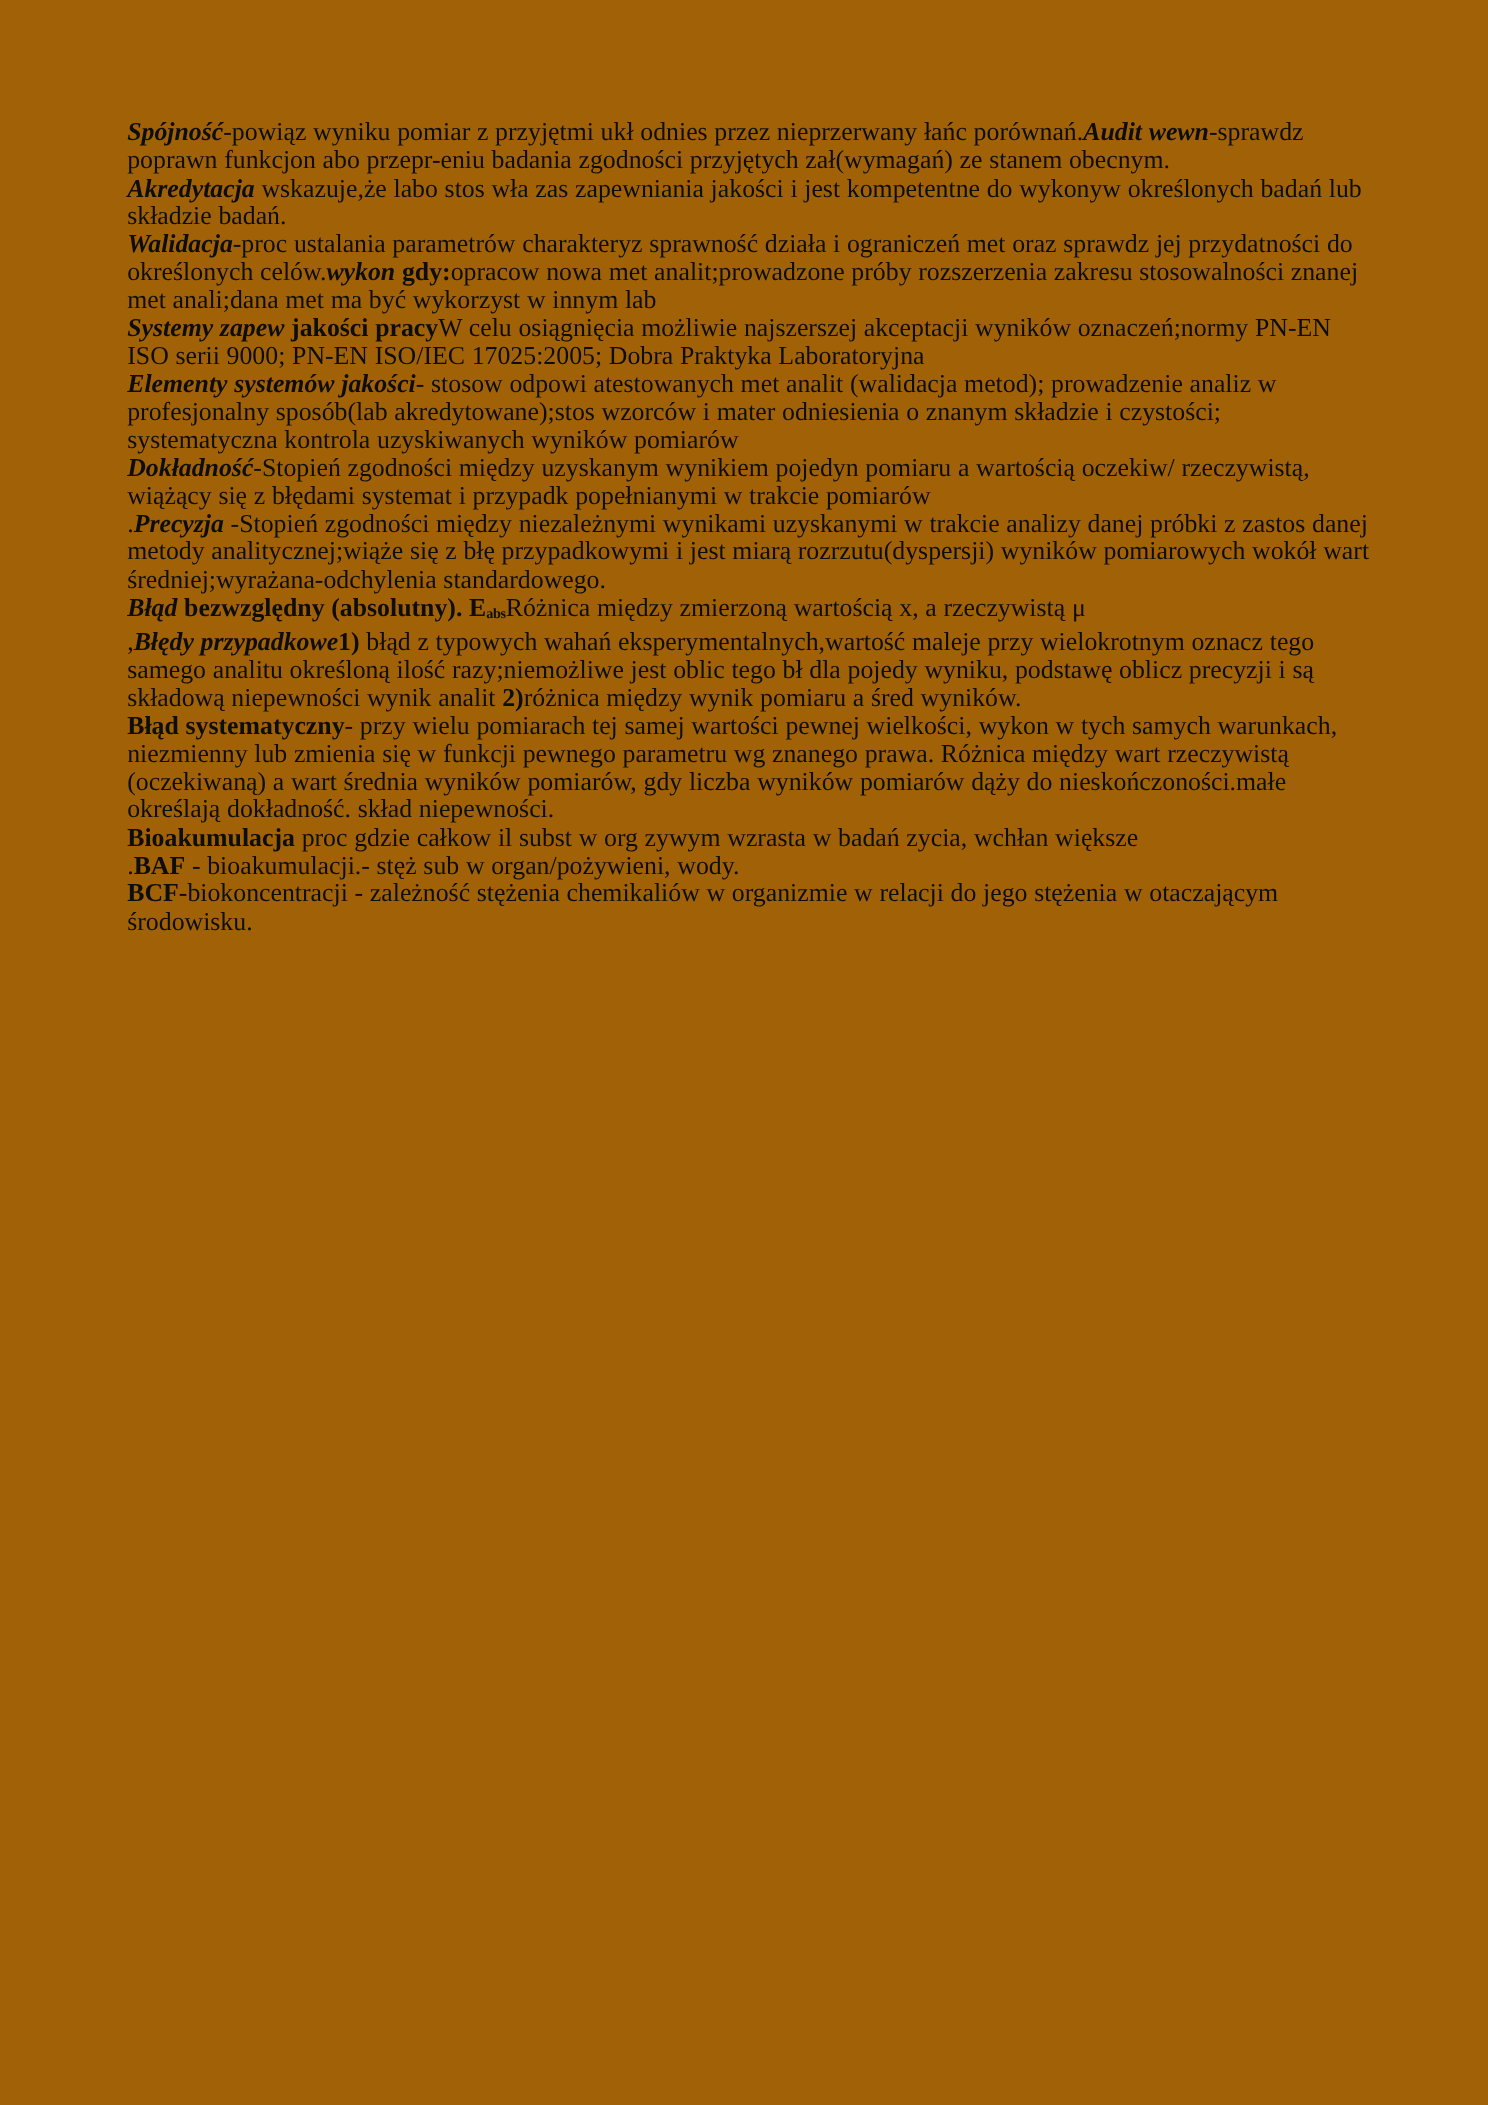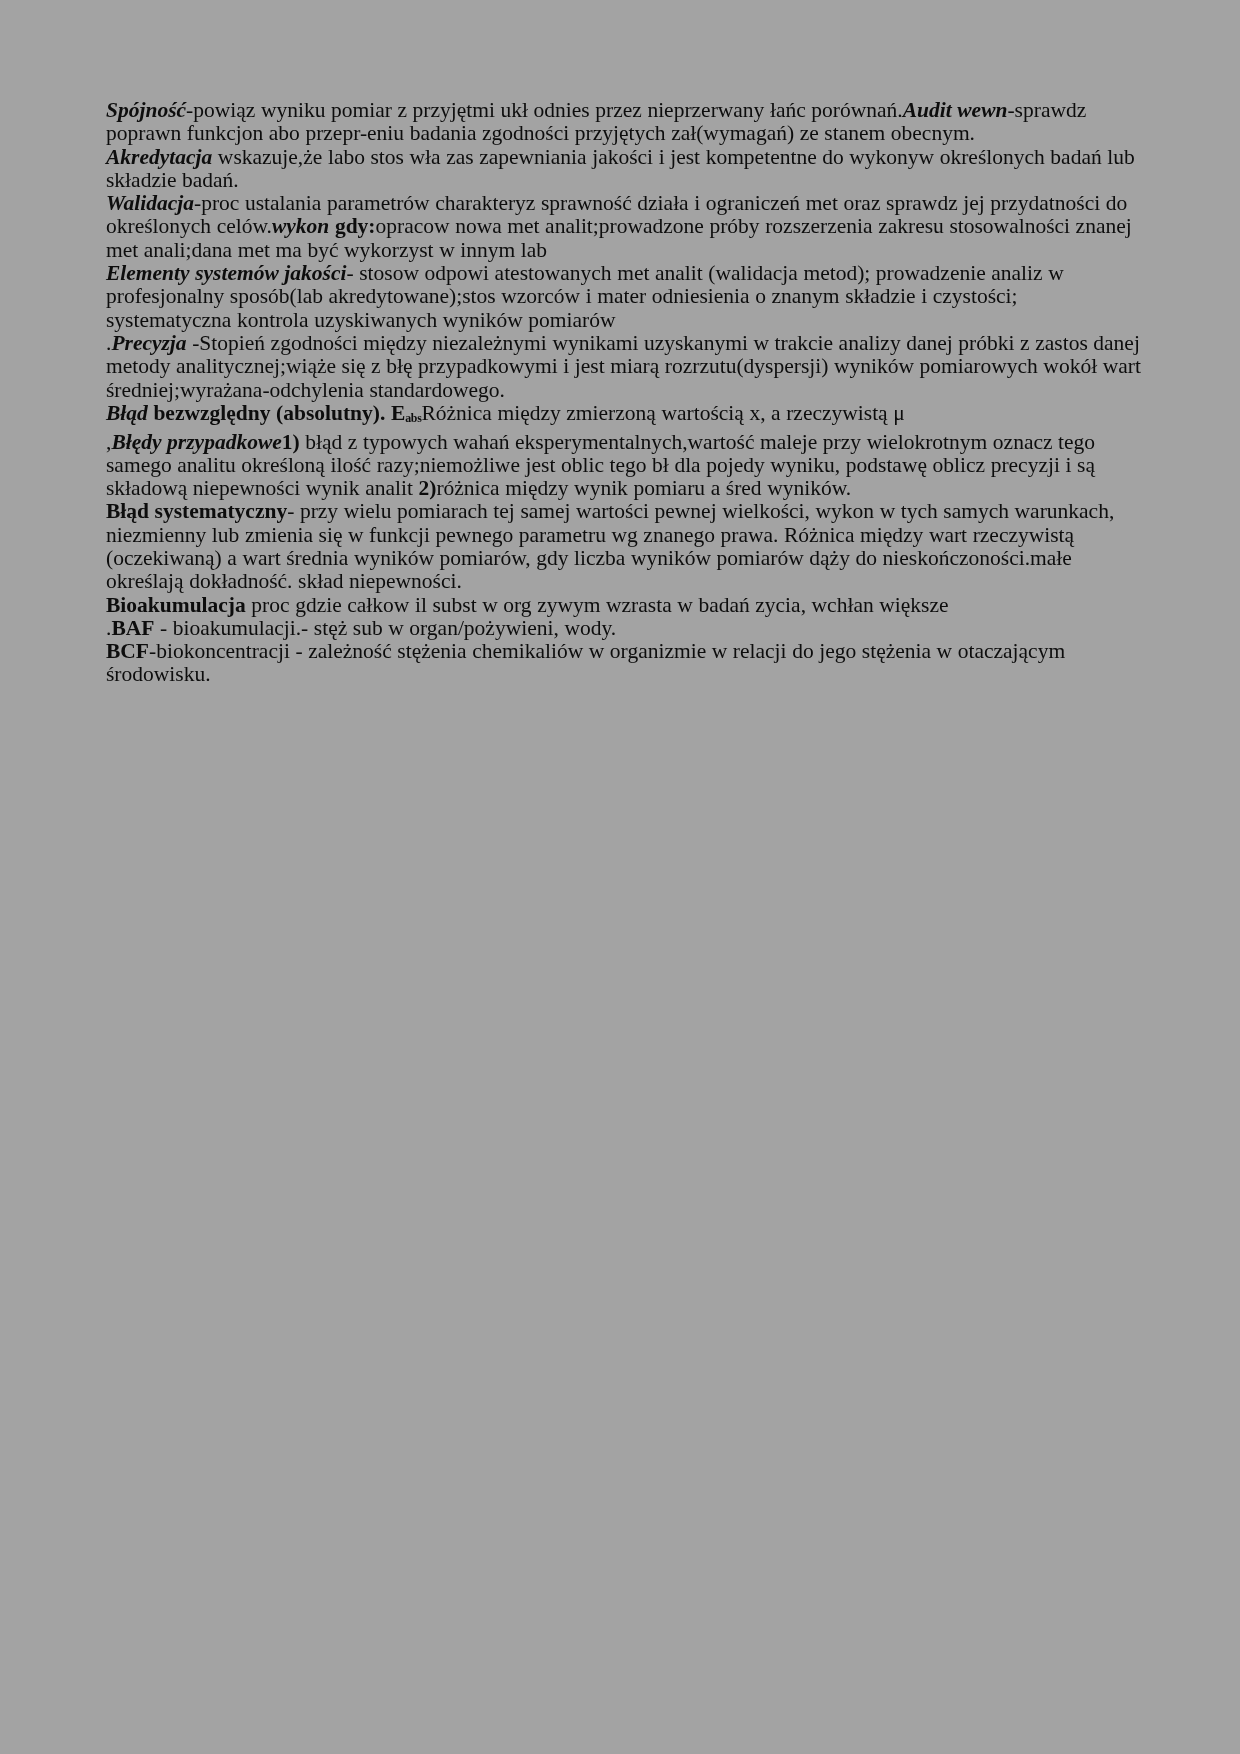"Spójność-powiąz wyniku pomiar z" .page { background: #a3a3a3 -> #a16207 }
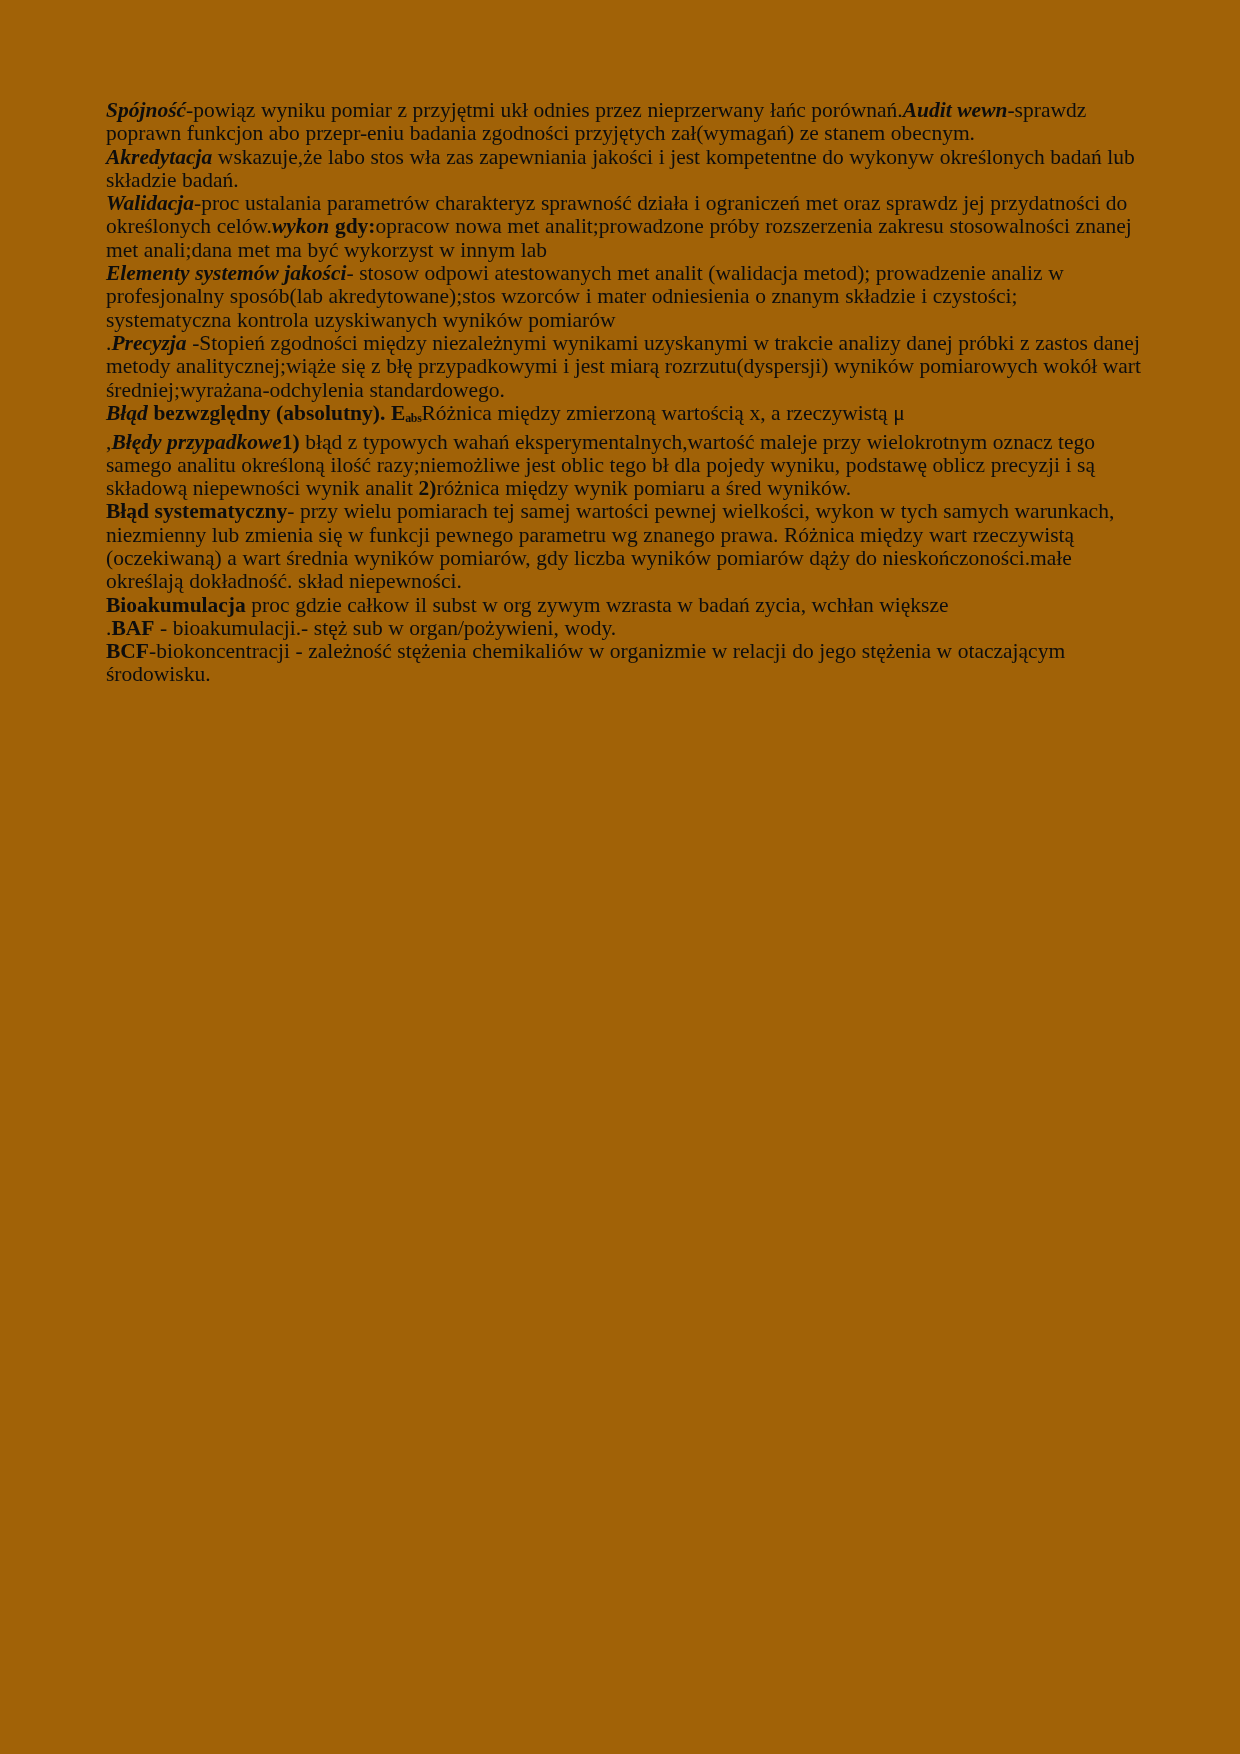"Systemy zapew jakości pracyW celu" p.para { html: none -> <p><span>Systemy zapew</span><span> jakości pracy</span><span>W celu osiągnięcia możliwie najszerszej akceptacji wyników oznaczeń;normy PN-EN ISO serii 9000; PN-EN ISO/IEC 17025:2005; Dobra Praktyka Laboratoryjna</span></p> }
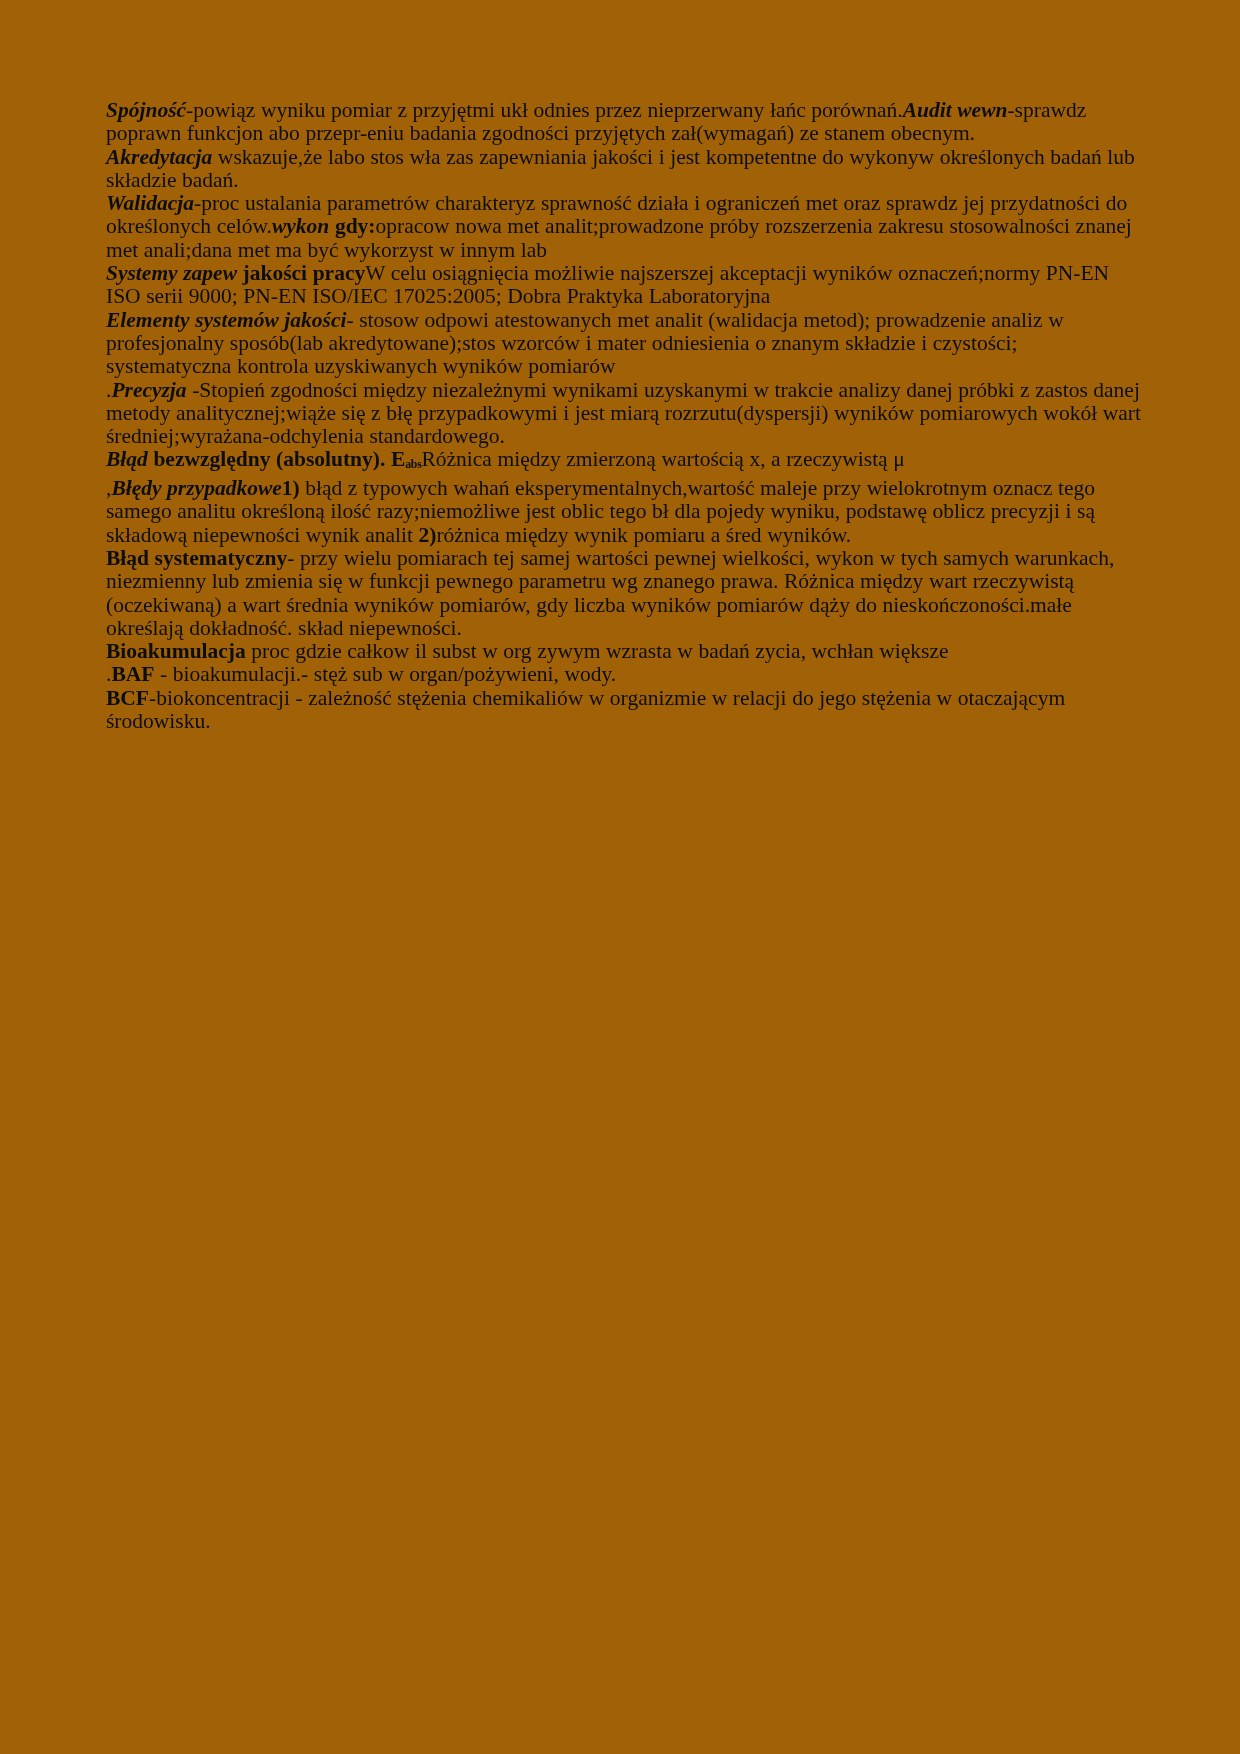"Dokładność-Stopień zgodności między" p.para { html: none -> <p><span>Dokładność</span><span>-Stopień zgodności między uzyskanym wynikiem pojedyn pomiaru a wartością oczekiw/ rzeczywistą, wiążący się z błędami systemat i przypadk popełnianymi w trakcie pomiarów</span></p> }
